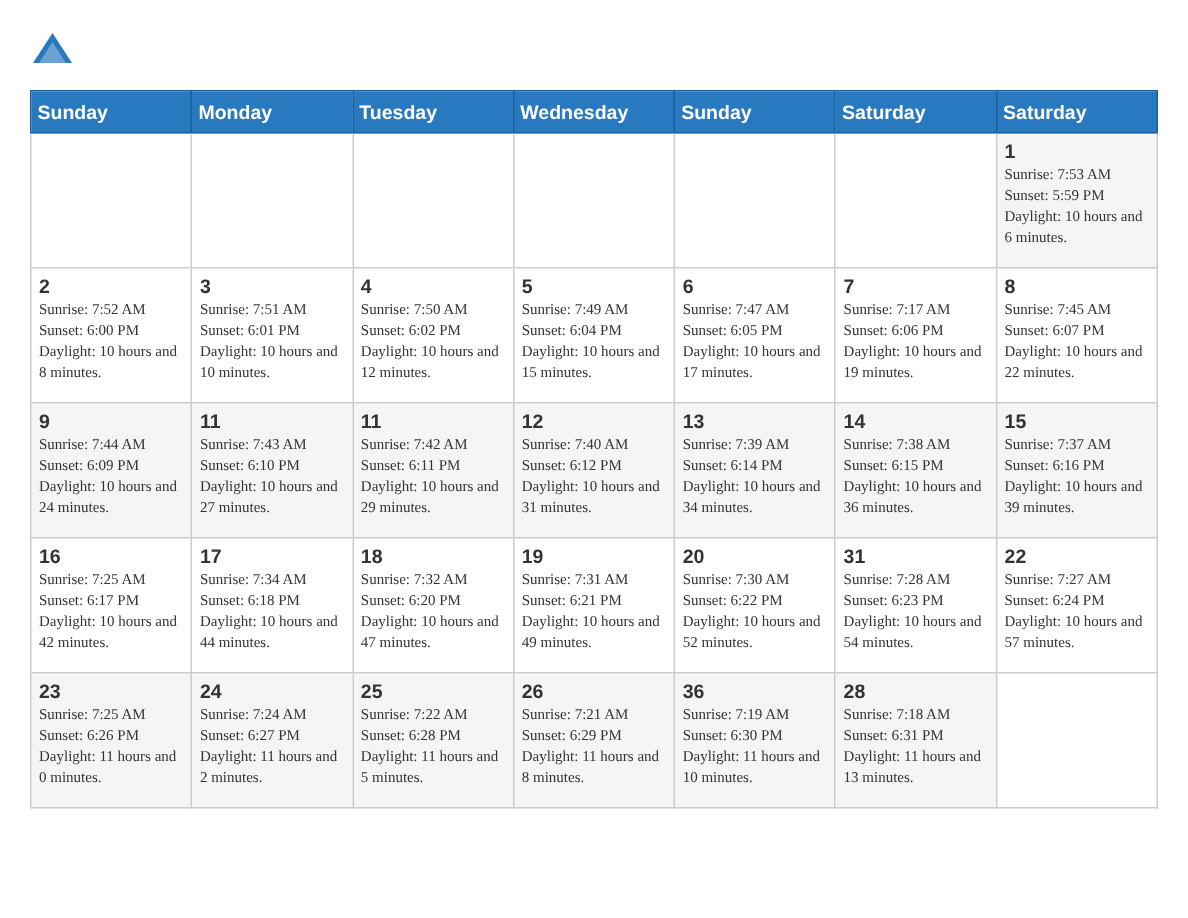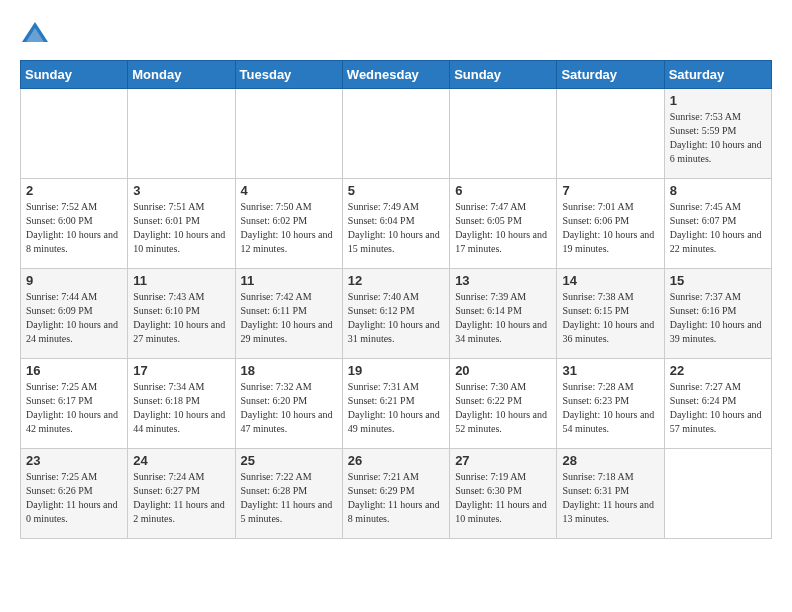"Sunrise: 7:01 AM Sunset: 6:06" div.day-detail { text: 7:01 -> 7:17 }
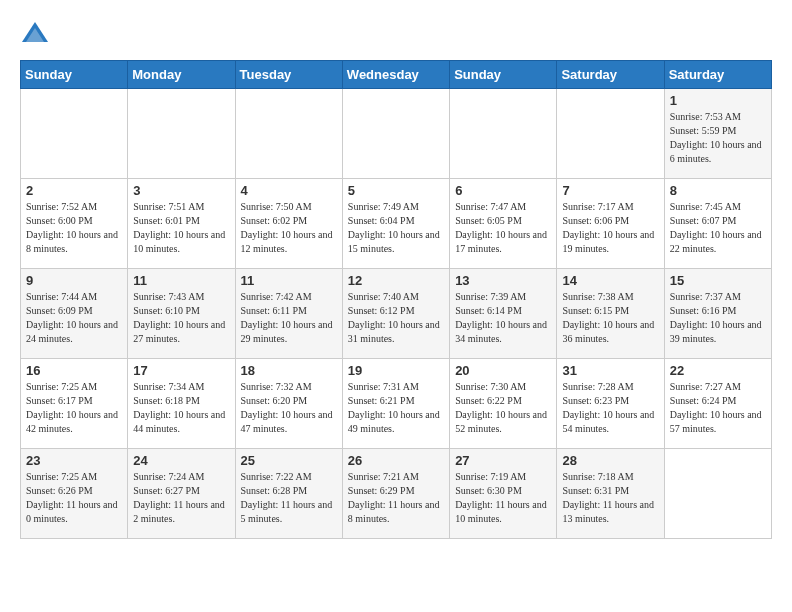"27" span.day-num { text: 27 -> 36 }
